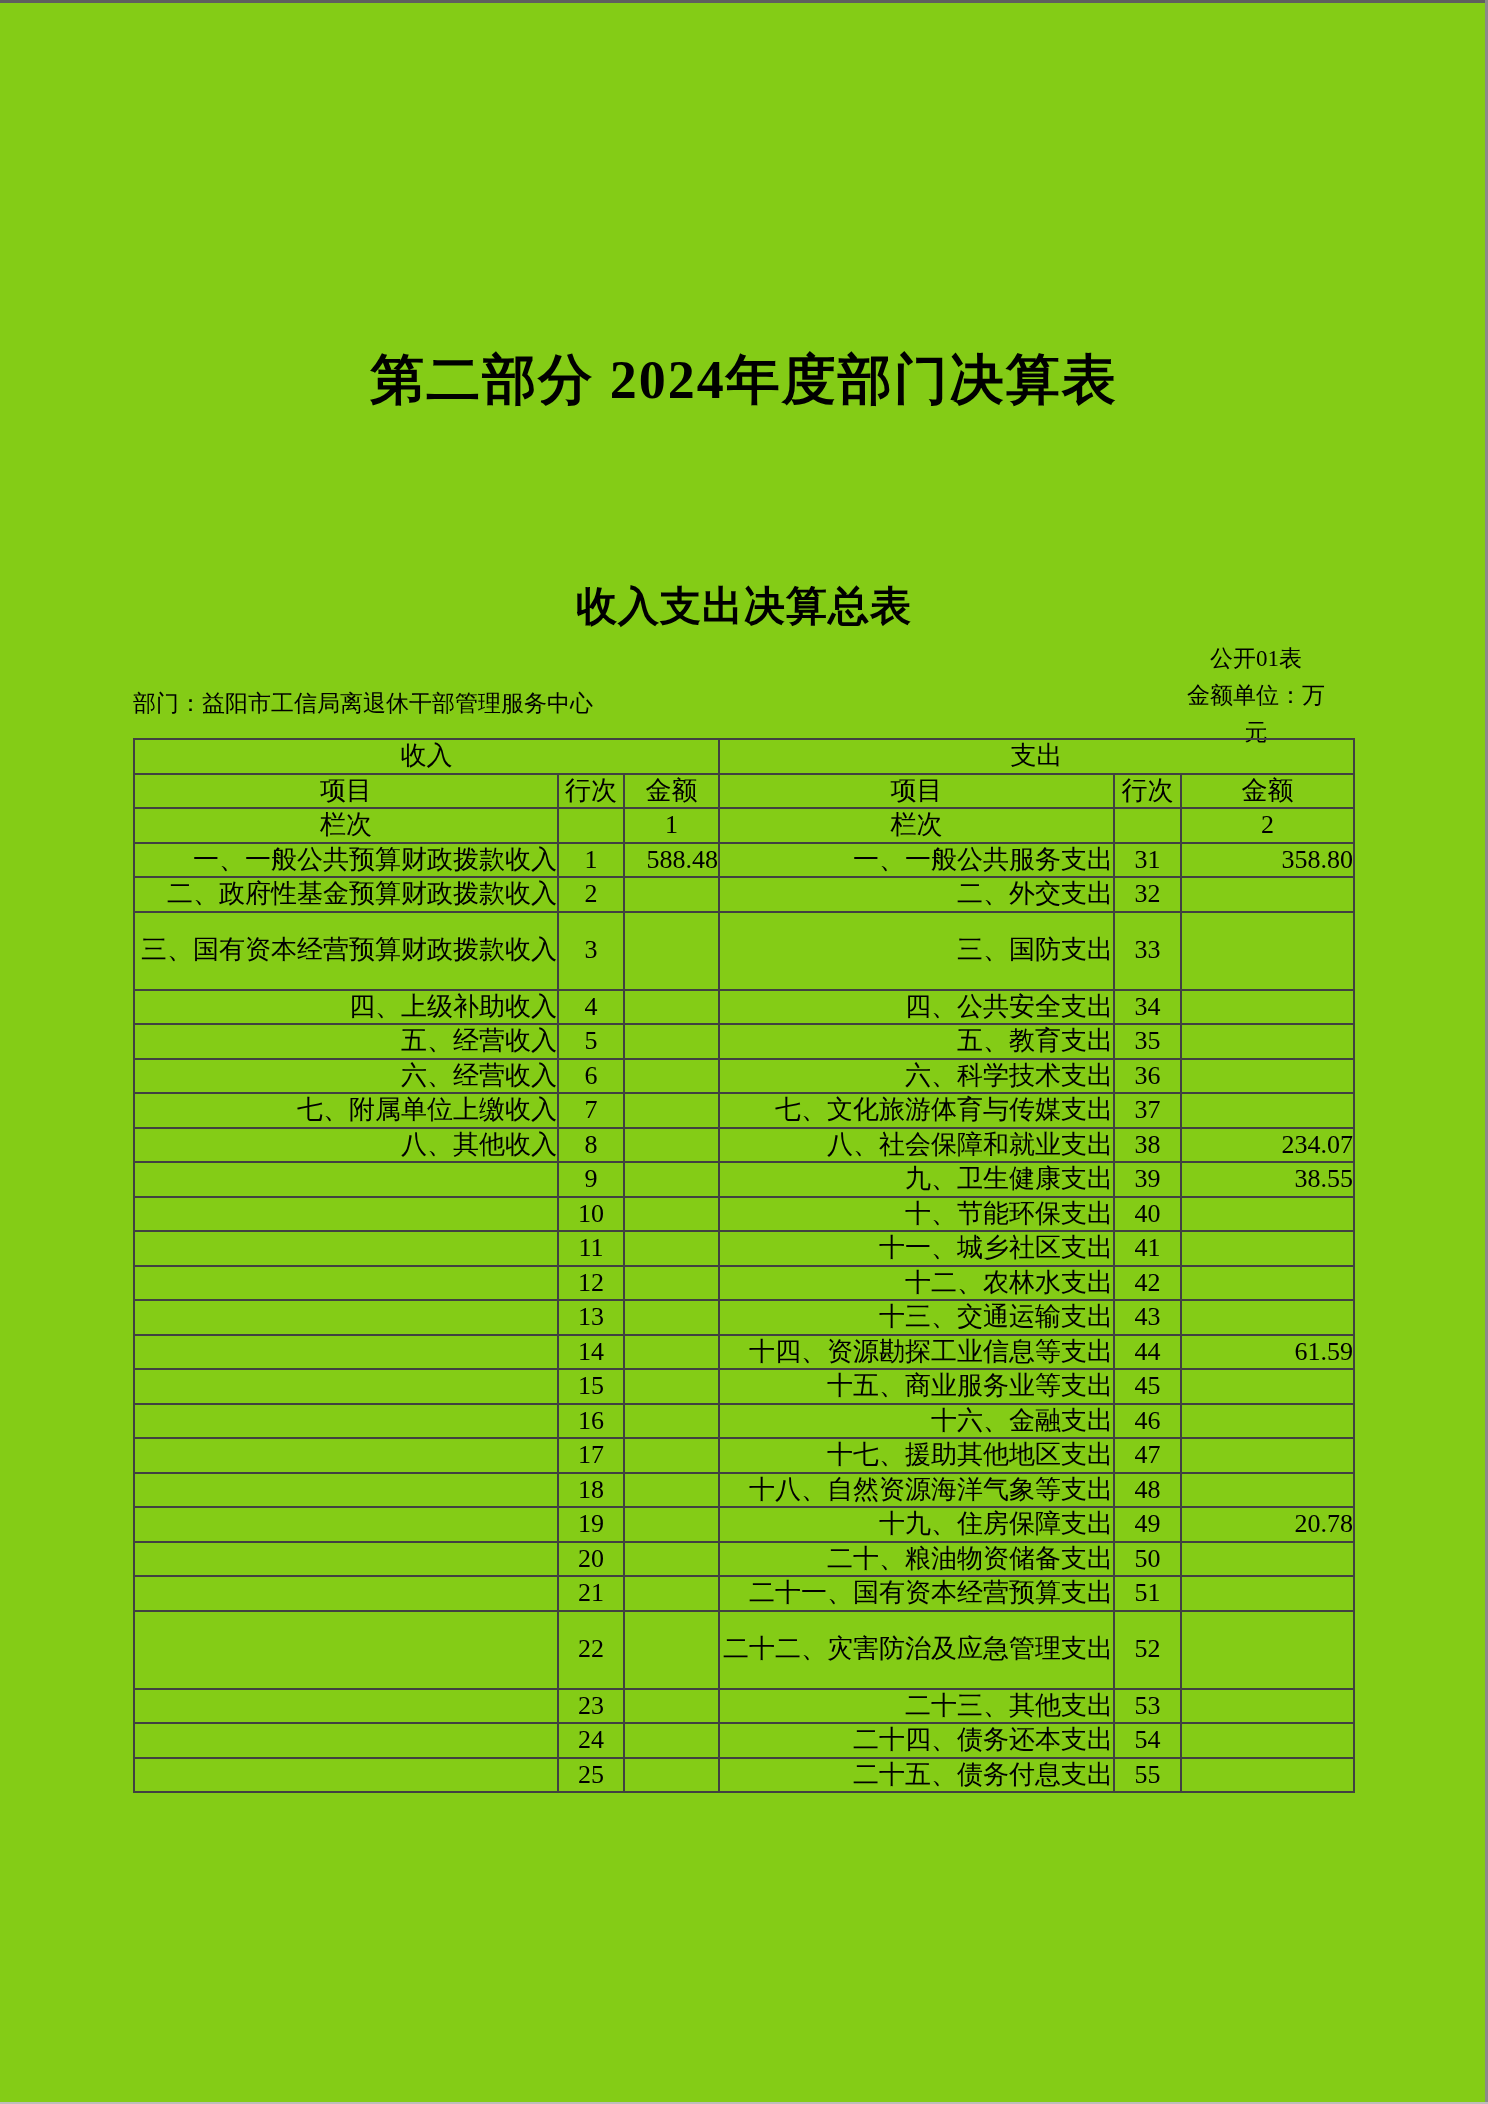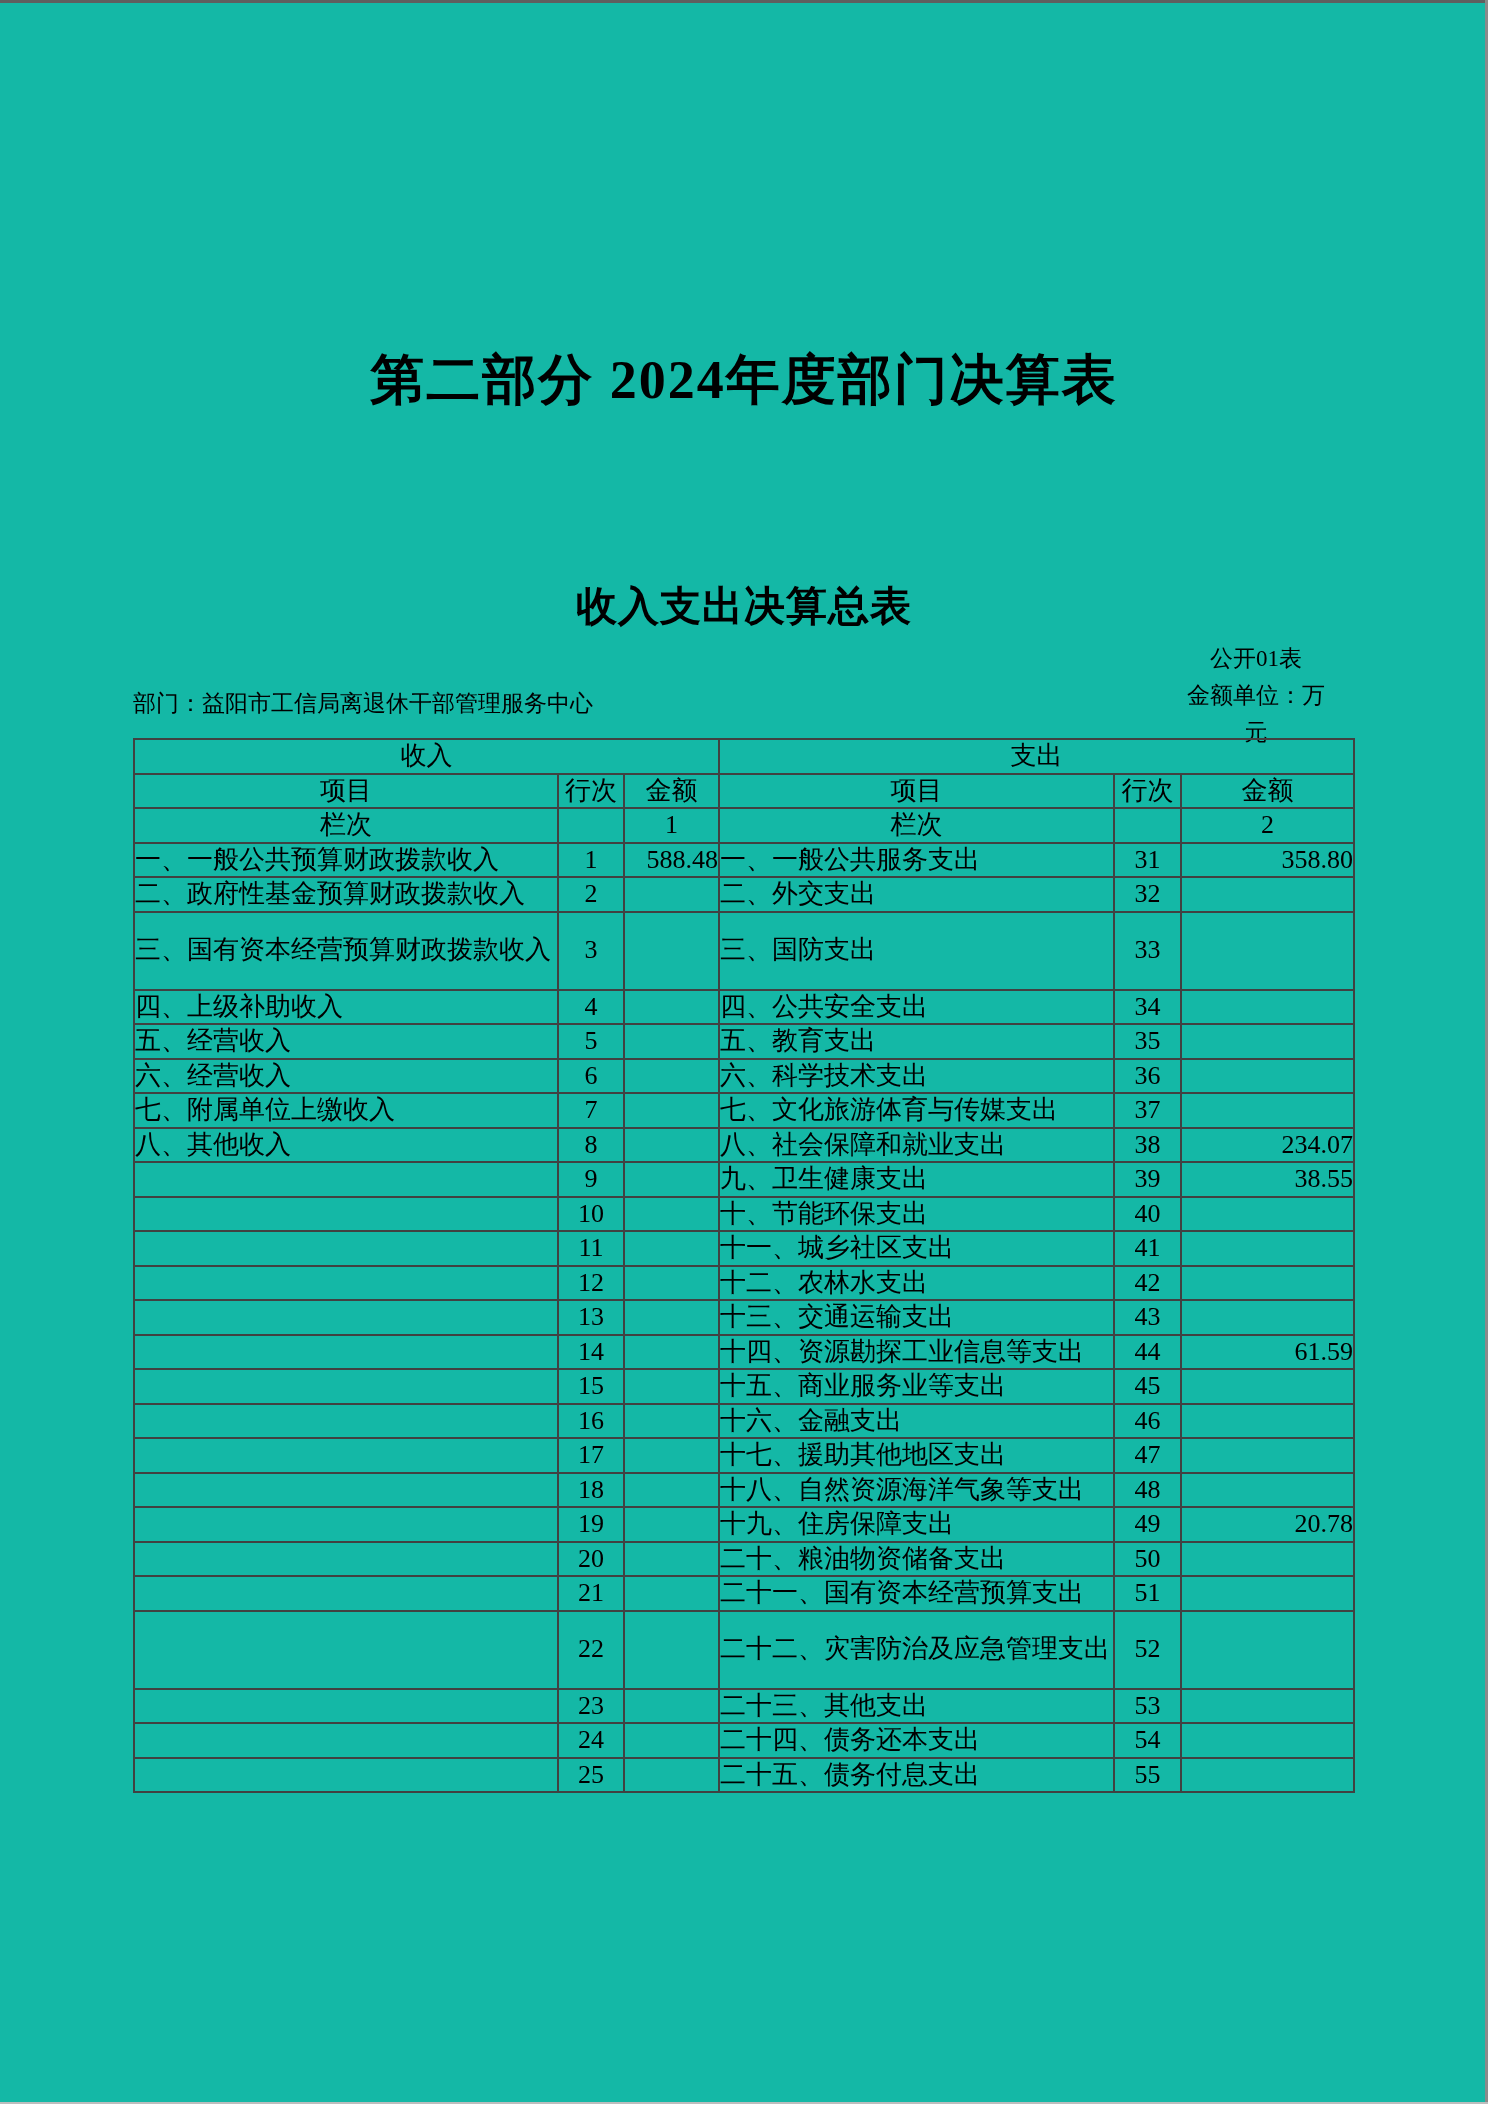"第二部分 2024年度部门决算表" .page { background: #14b8a6 -> #84cc16 }
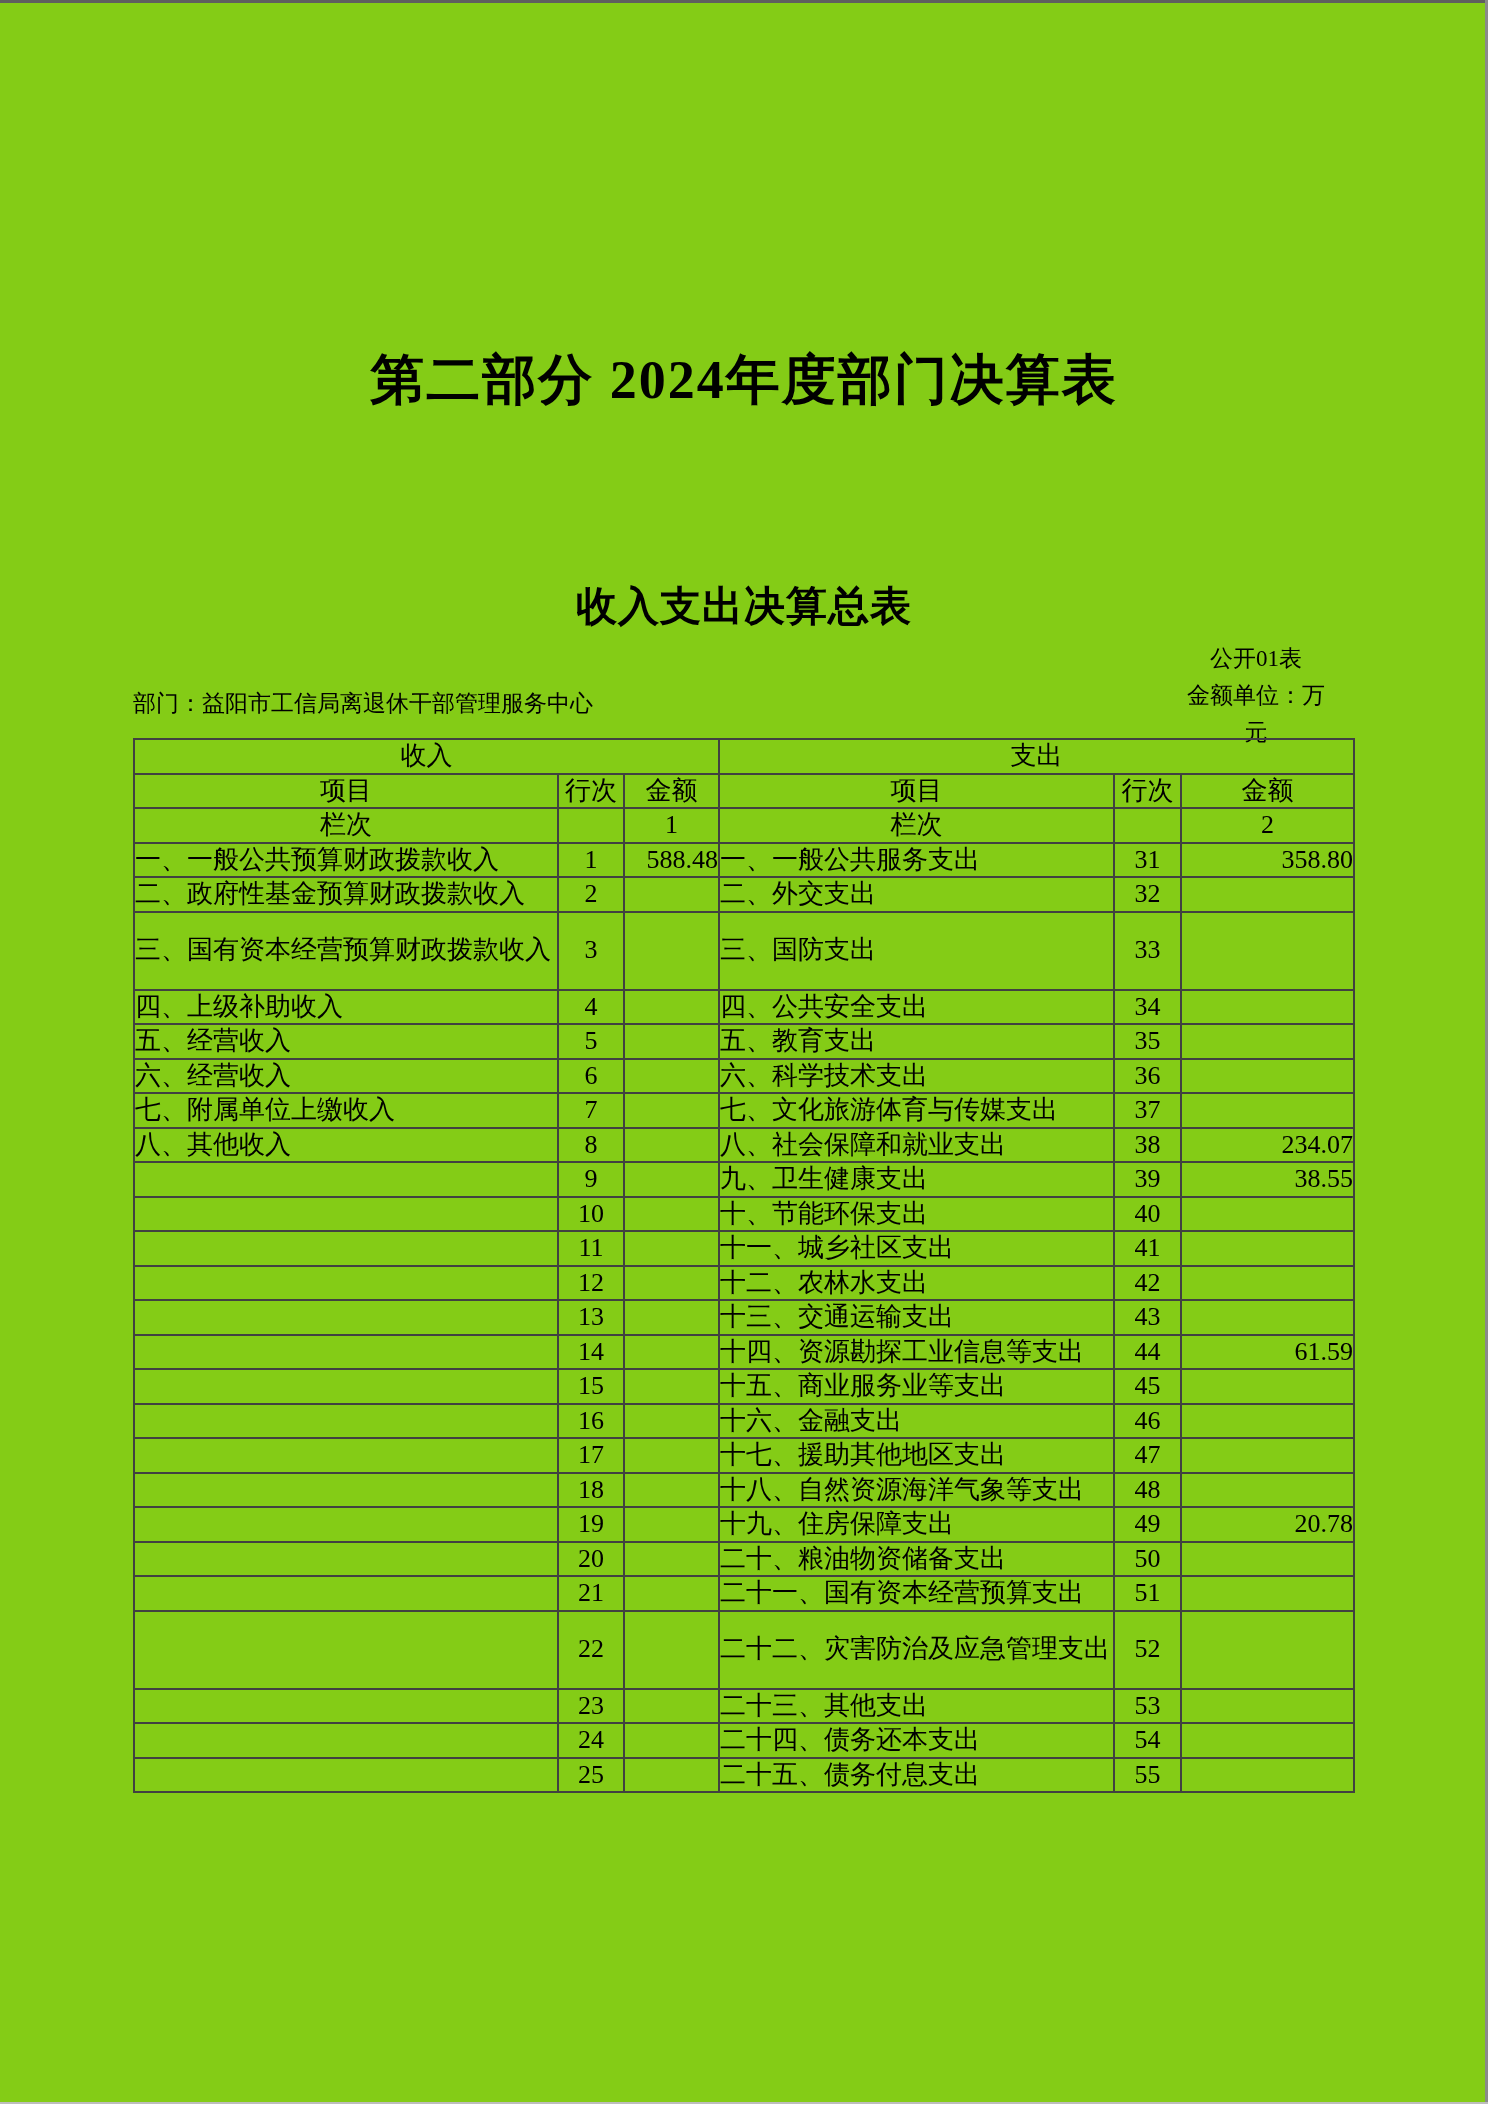"一、一般公共预算财政拨款收入" .item { text-align: left -> right }
